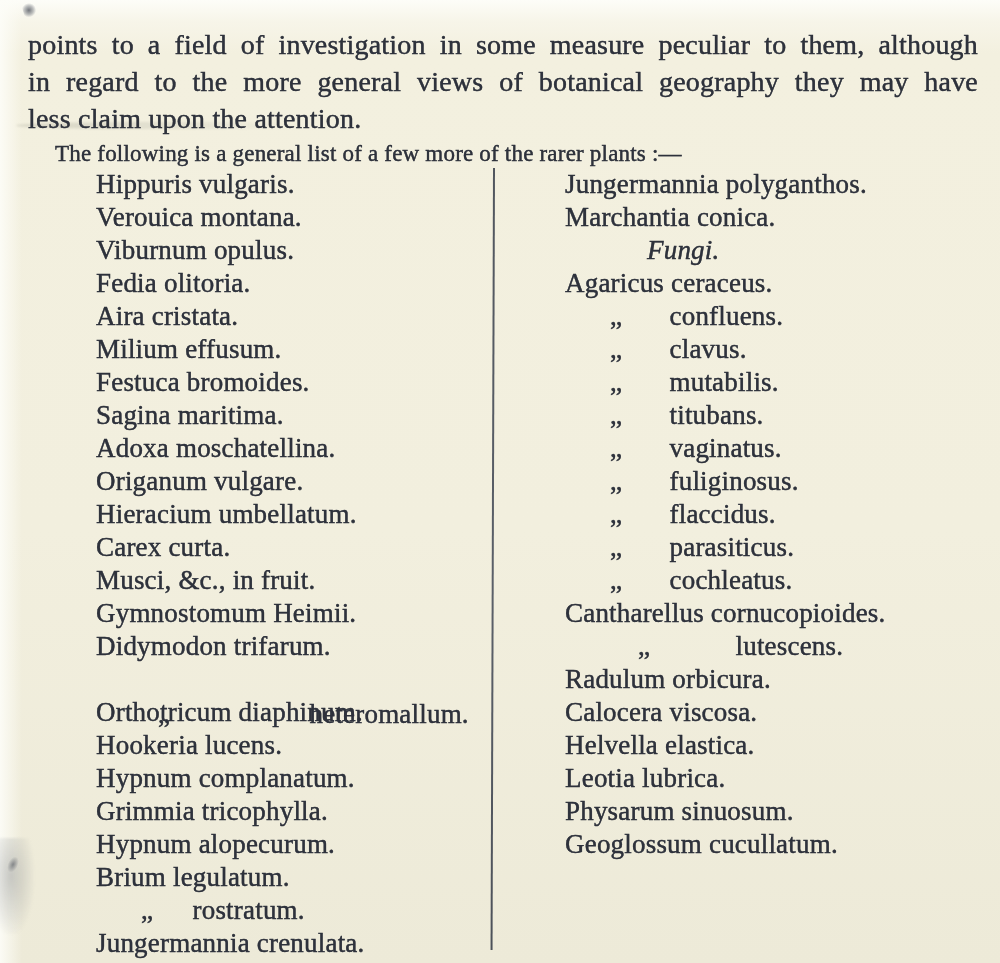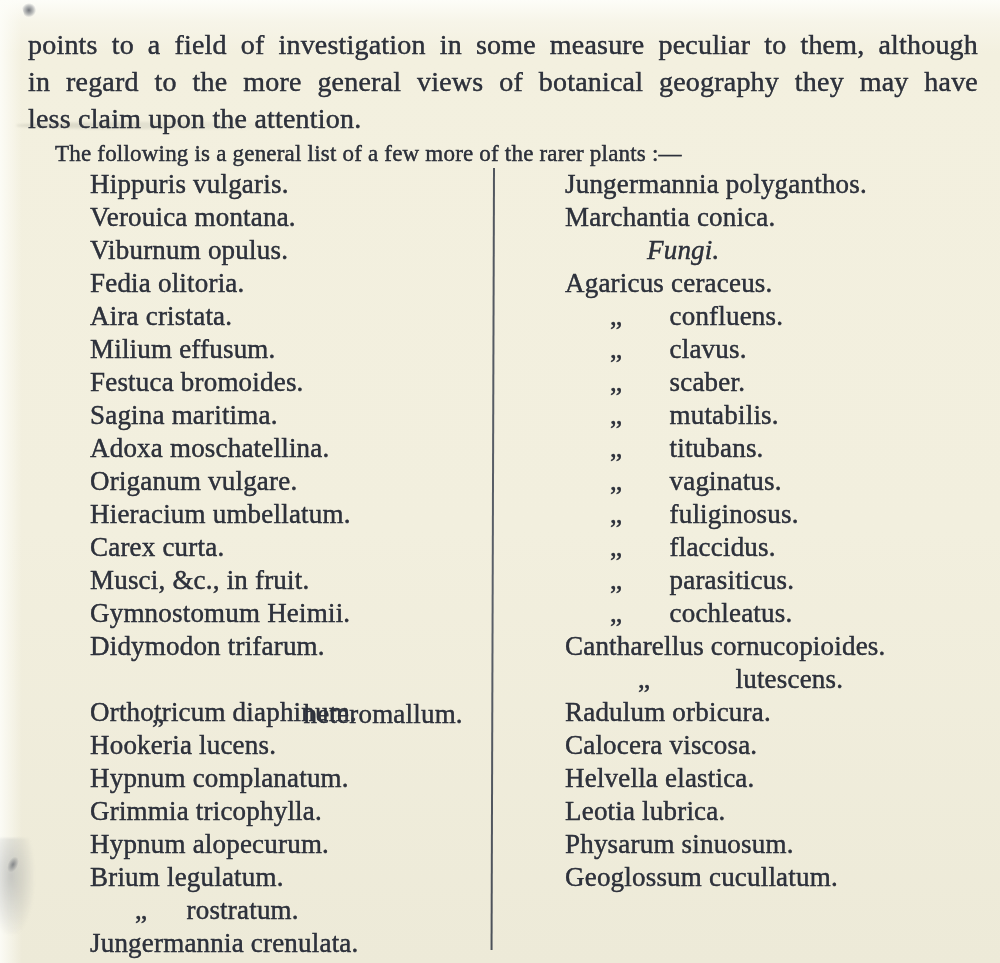"Hippuris vulgaris." .col-left { left: 90px -> 96px }
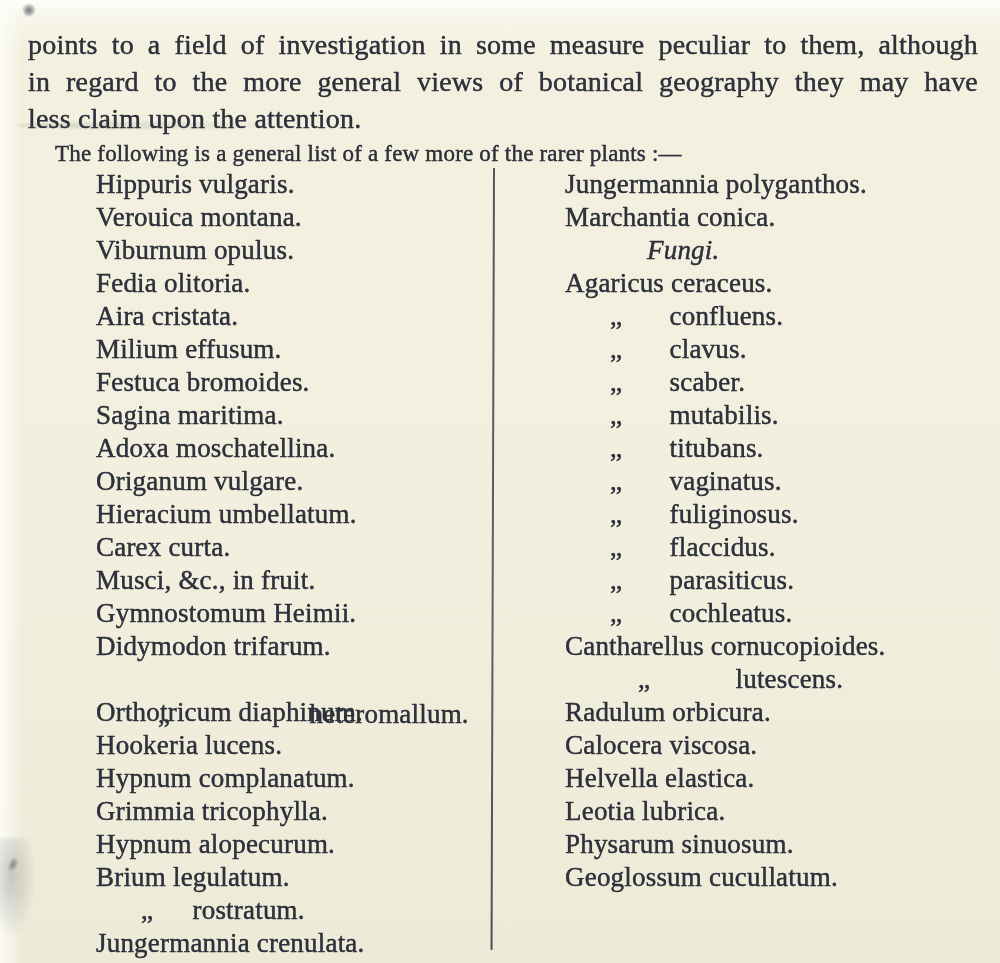",, scaber." div.row { html: <div><span>,,</span><span>scaber.</span></div> -> none }
